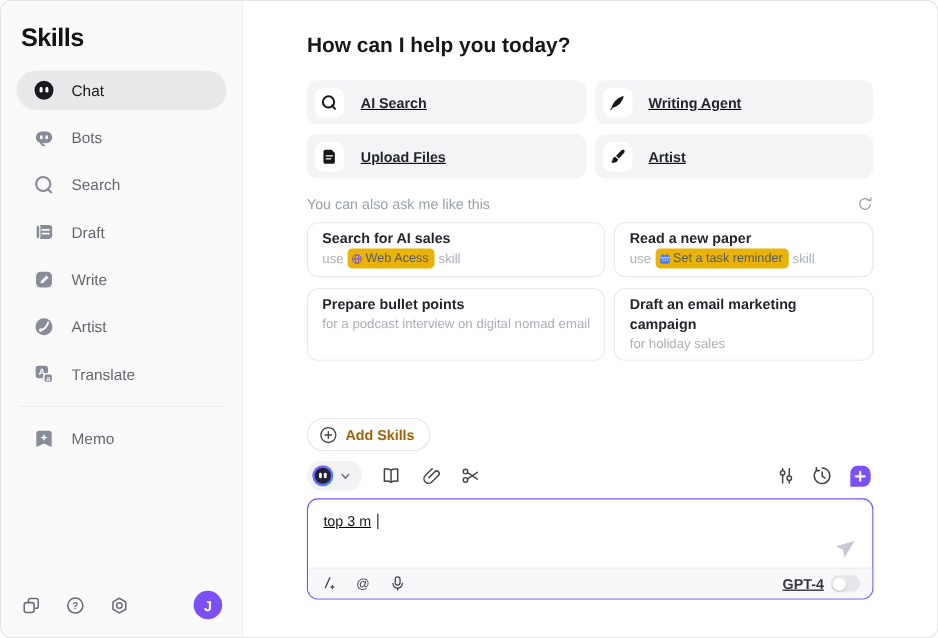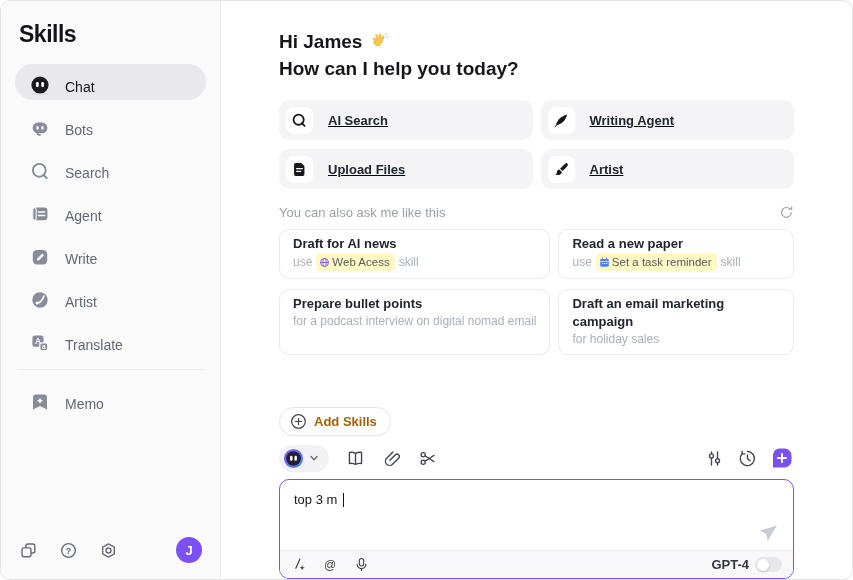"Hi James" div.row1 { html: <div> <span>Hi James</span> <span> <svg> <path></path> <path></path> </svg> </span> </div> -> none }
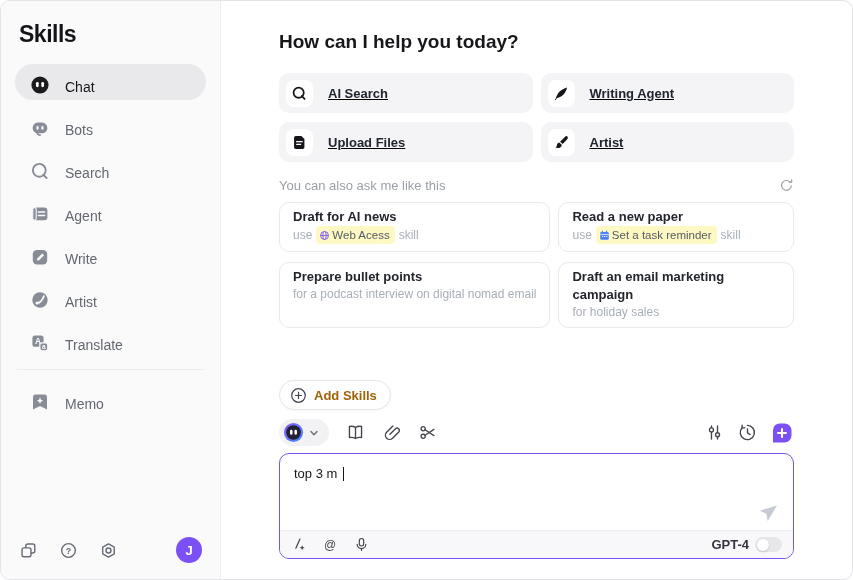"Chat" .nav-item { align-items: flex-end -> center }
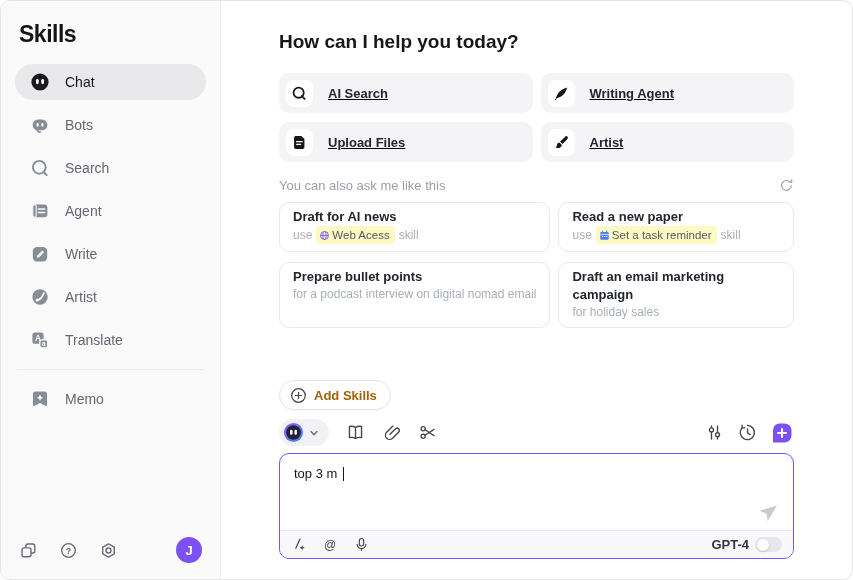"Agent" span { text: Agent -> Draft }
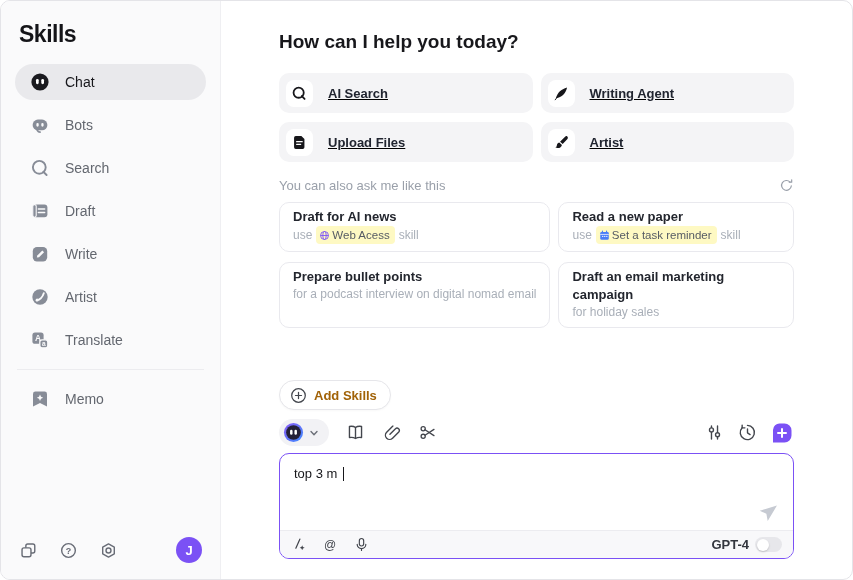"Draft for AI news" div.suggest-title { text: Draft for AI news -> Search for AI sales }
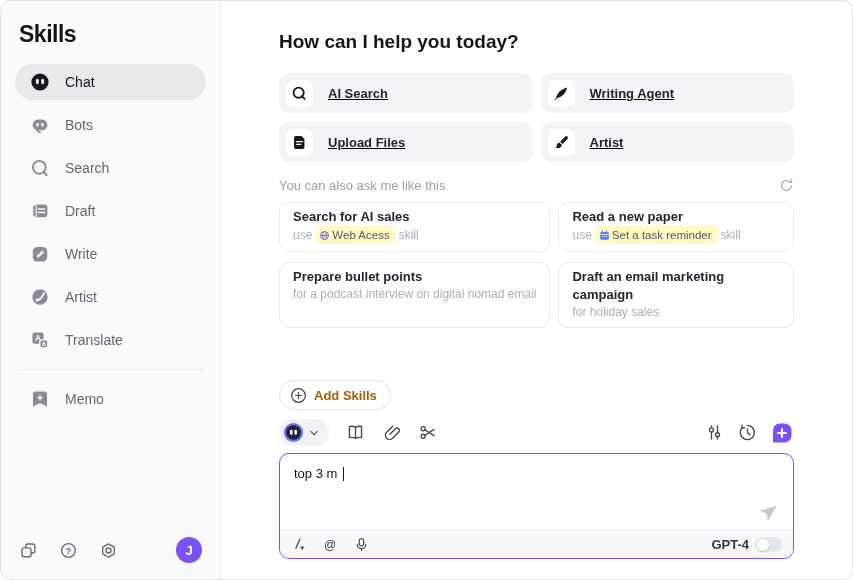"Web Acess" .skill-pill { background: #fef9c3 -> #eab308 }
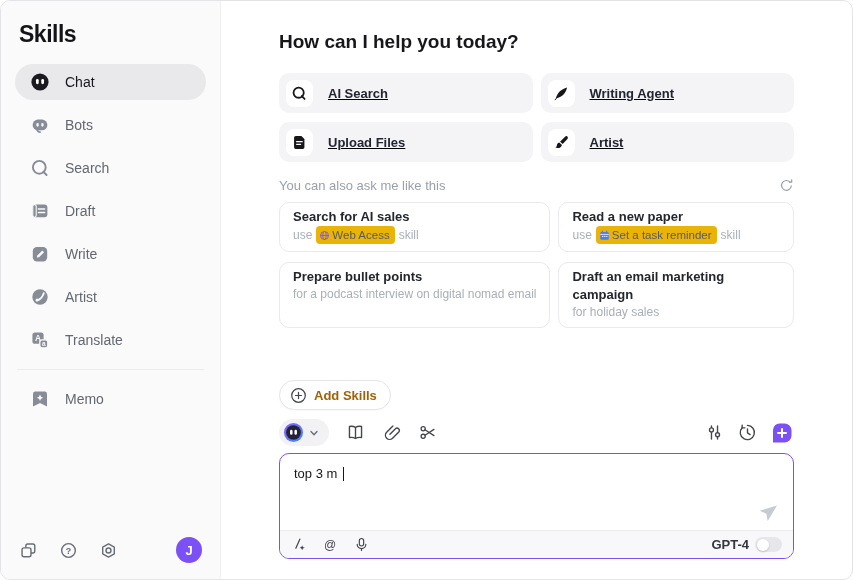"top 3 m" .input-box { height: 106px -> 92px; text-decoration: none -> underline }
